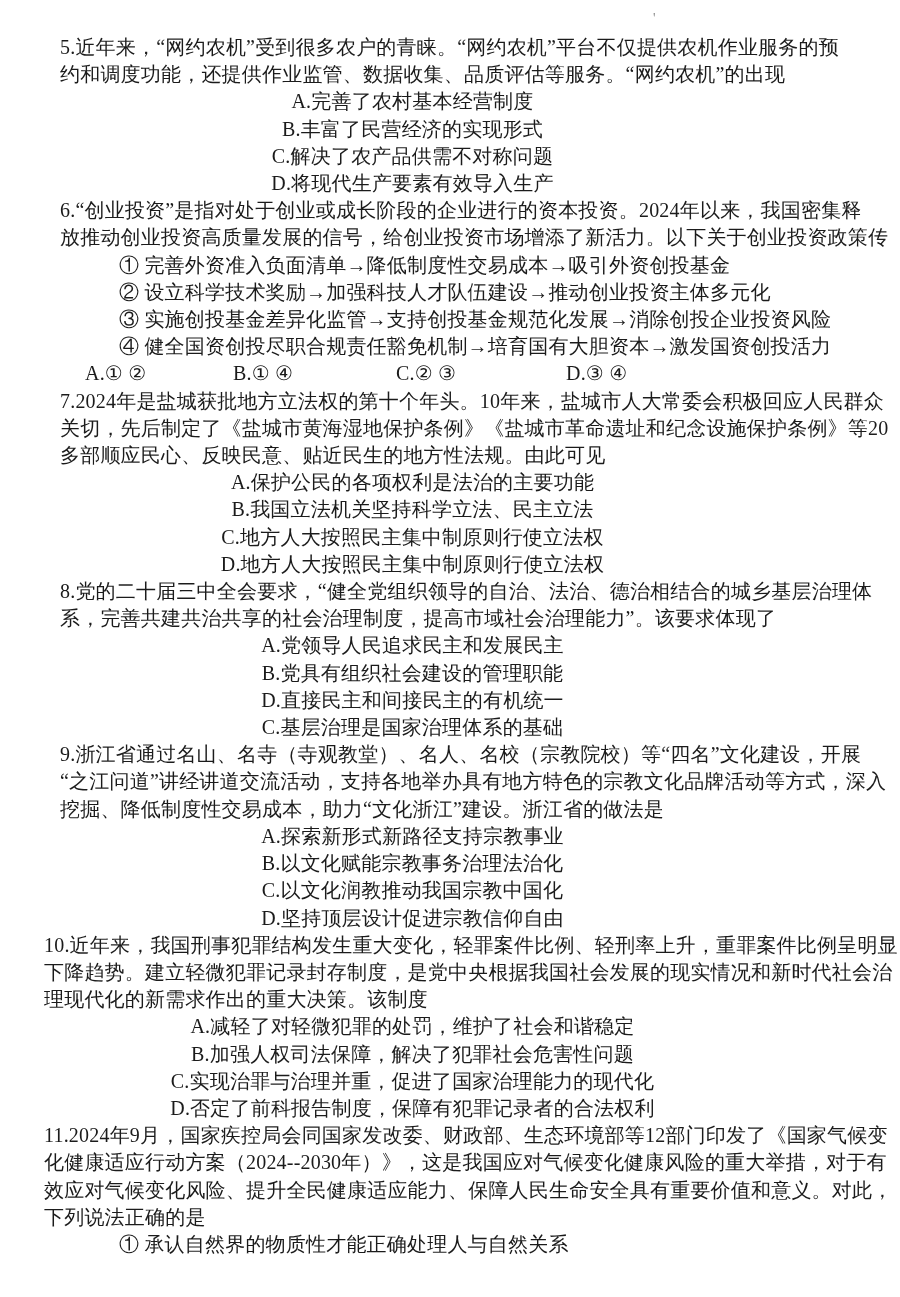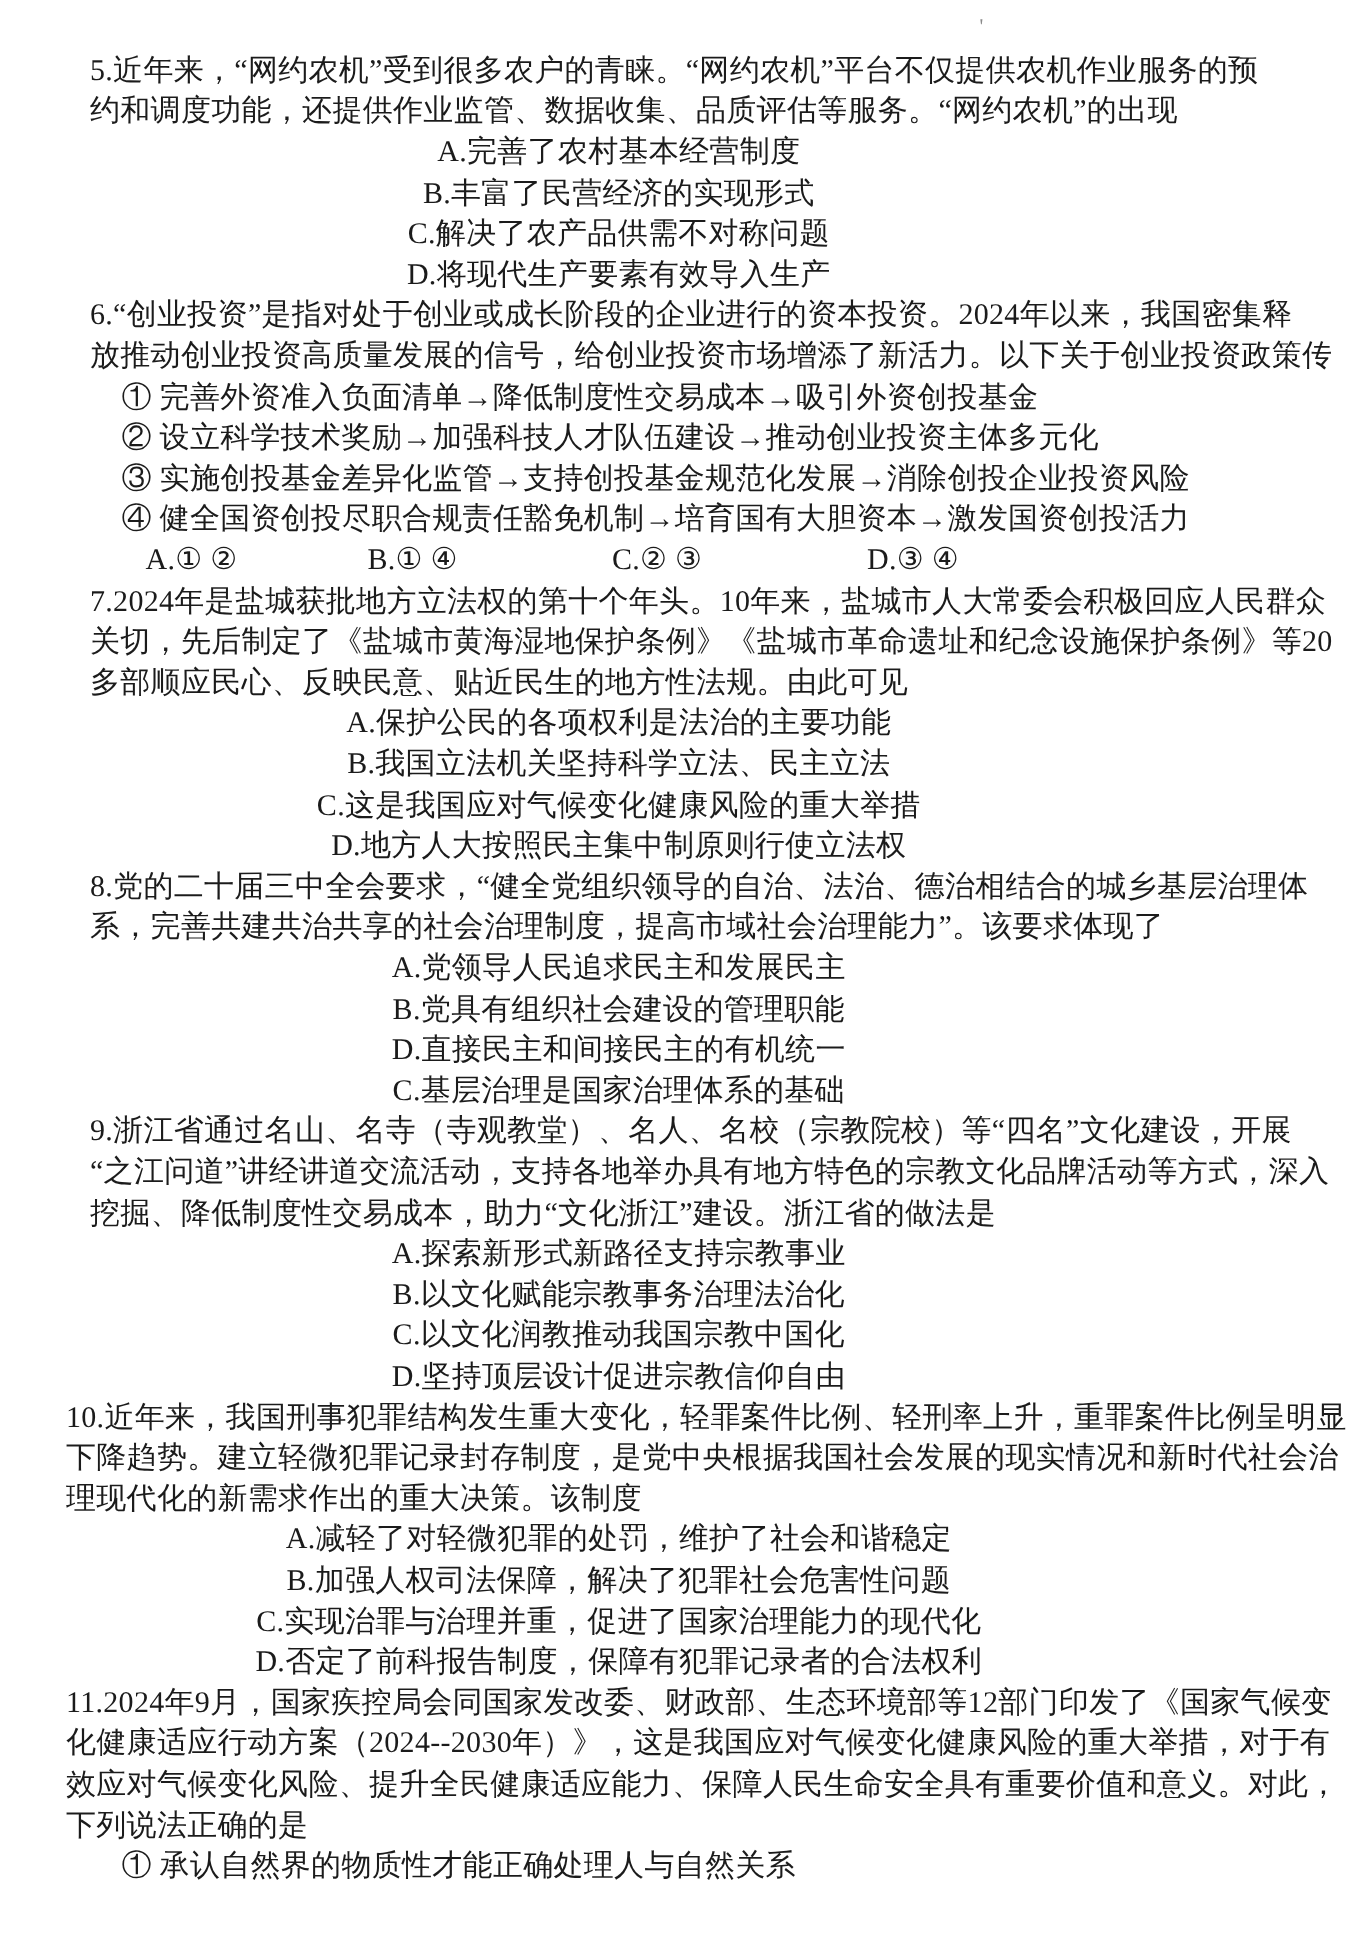"① 完善外资准入负面清单→降低制度性交易成本→吸引外资创投基金" .statement { padding-left: 81px -> 119px }
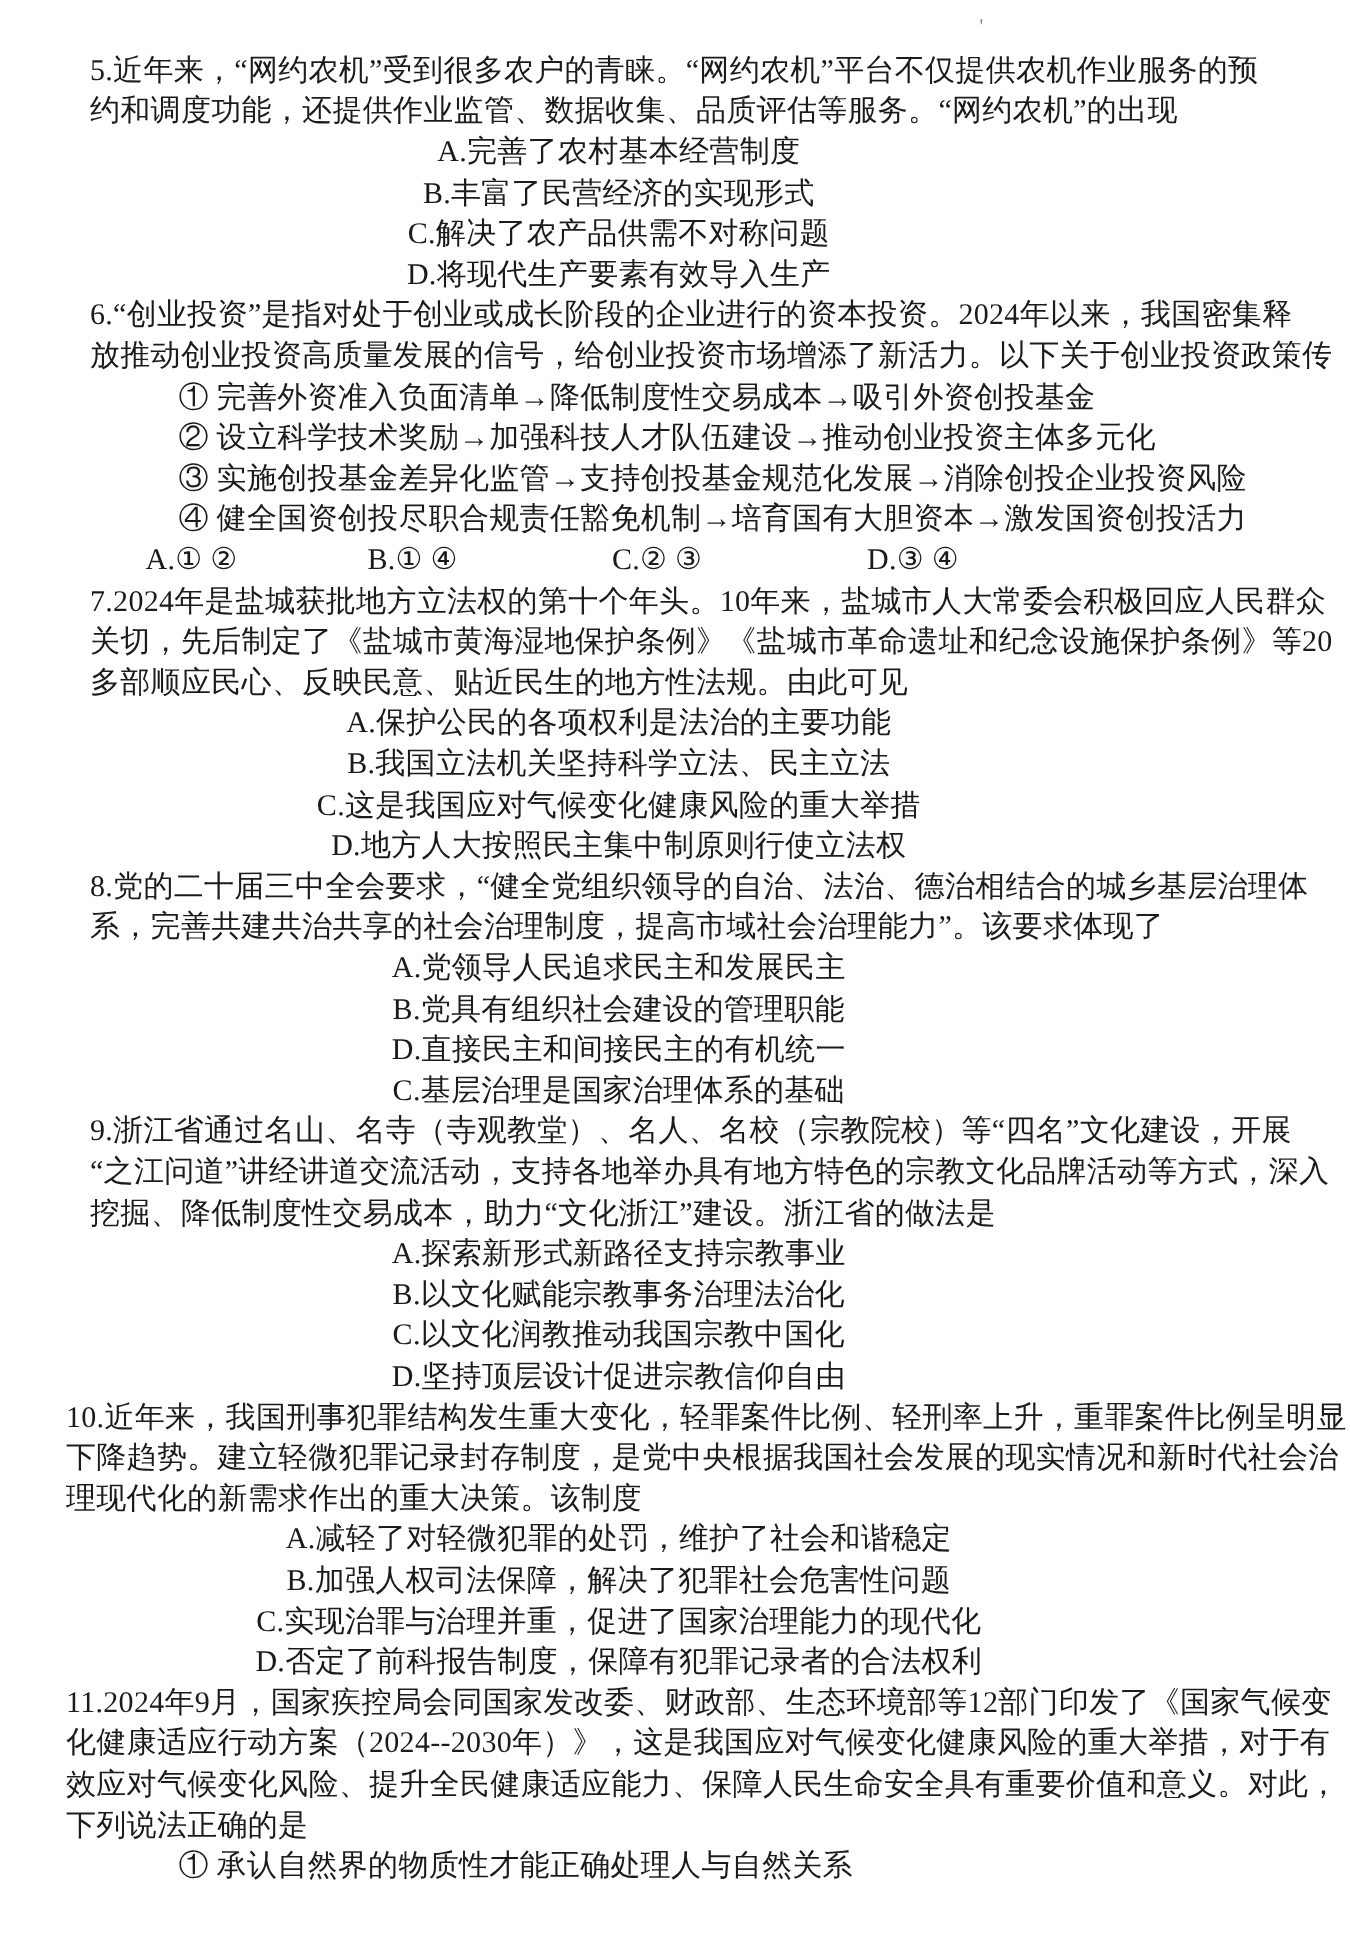"A.① ②" .answers span:nth-child(1) { margin-left: 12px -> none }
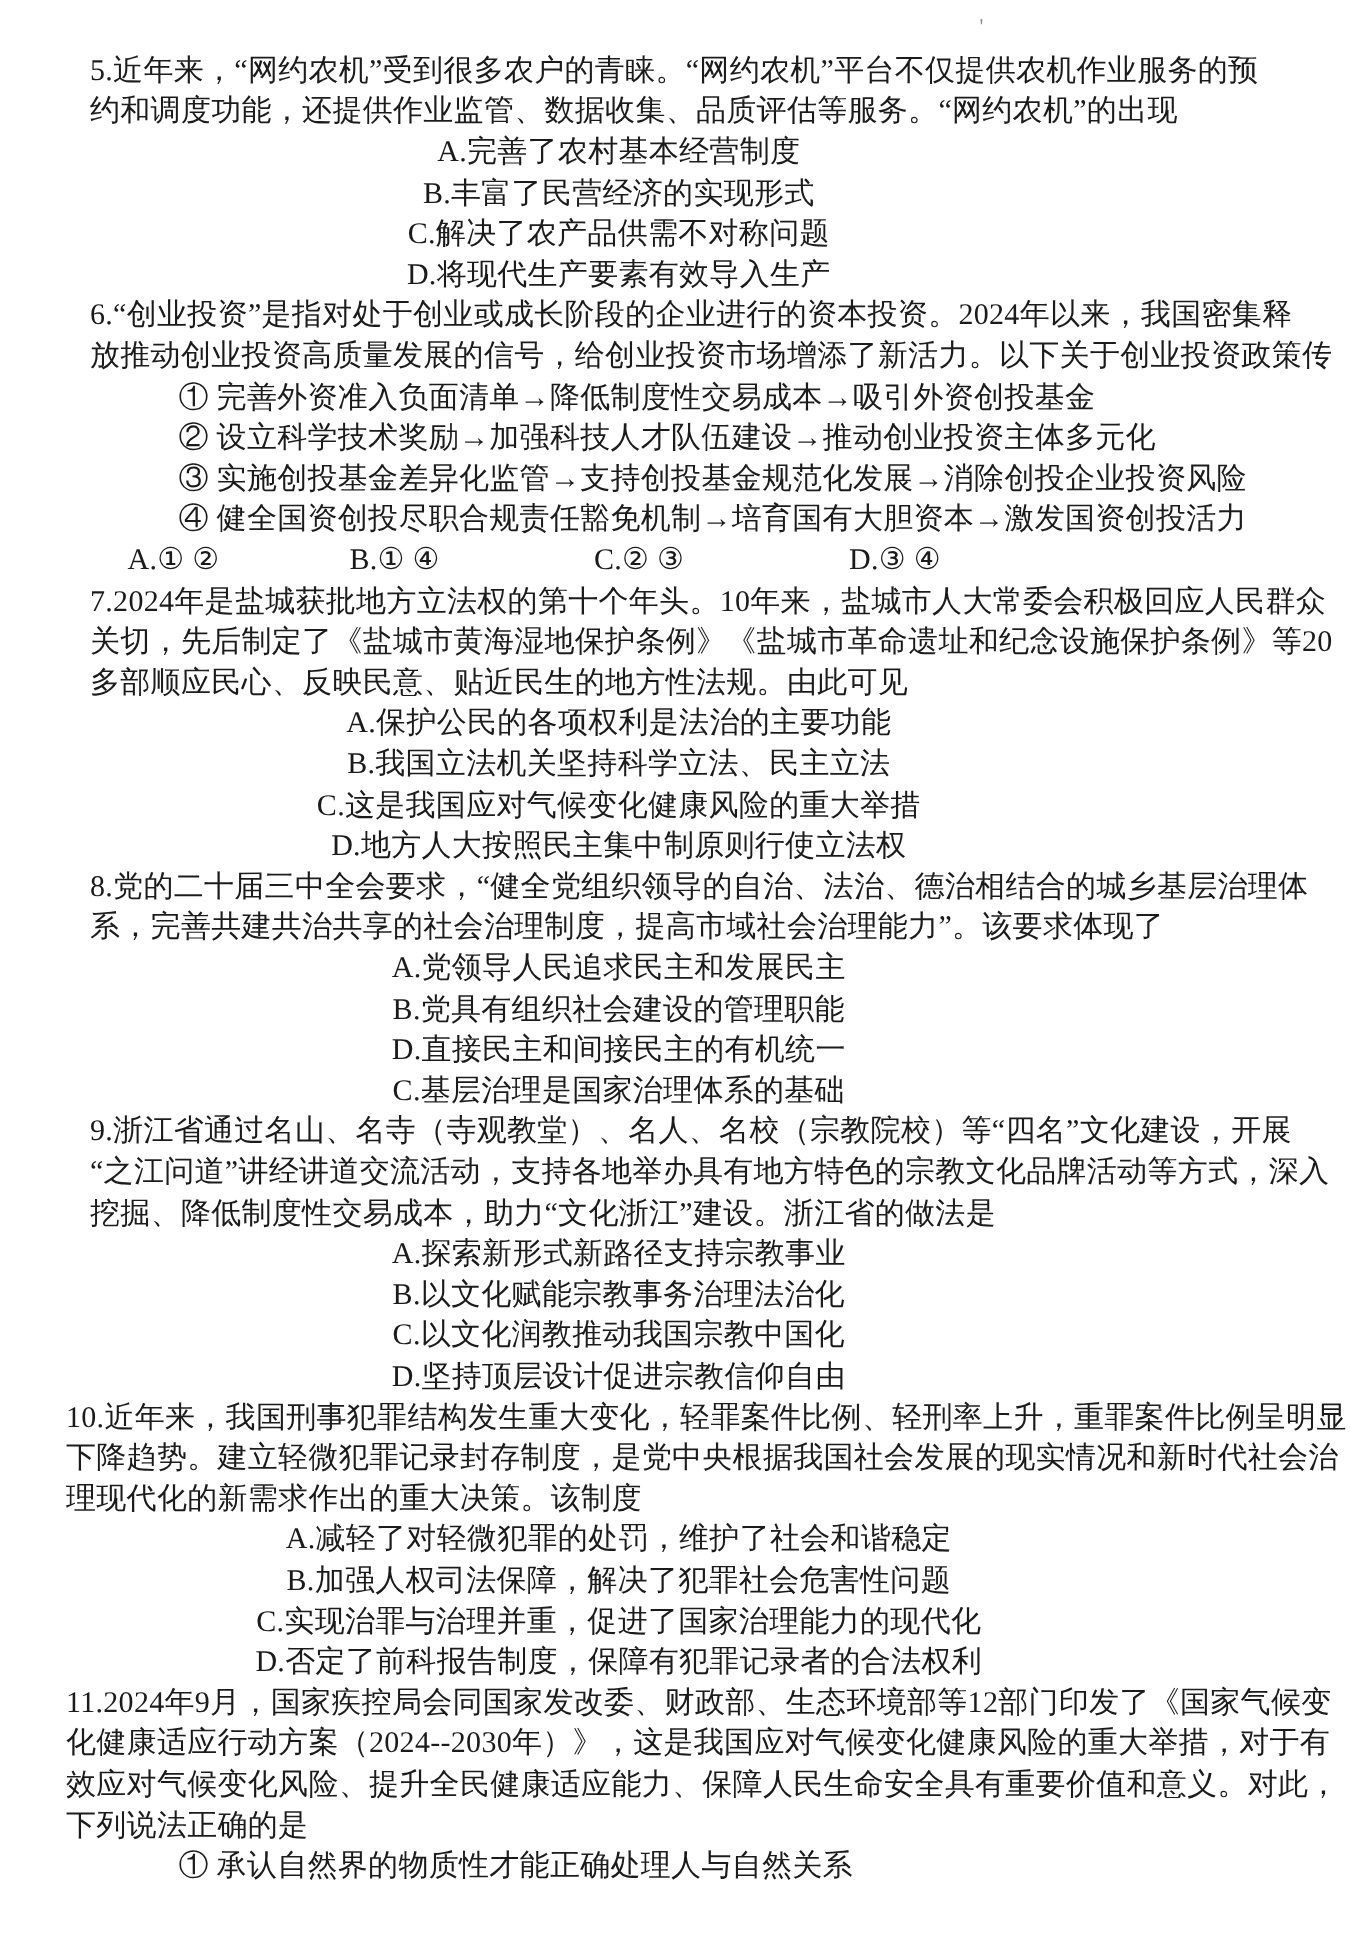"C.这是我国应对气候变化健康风险的重大举措" div.line { text: C.这是我国应对气候变化健康风险的重大举措 -> C.地方人大按照民主集中制原则行使立法权 }
